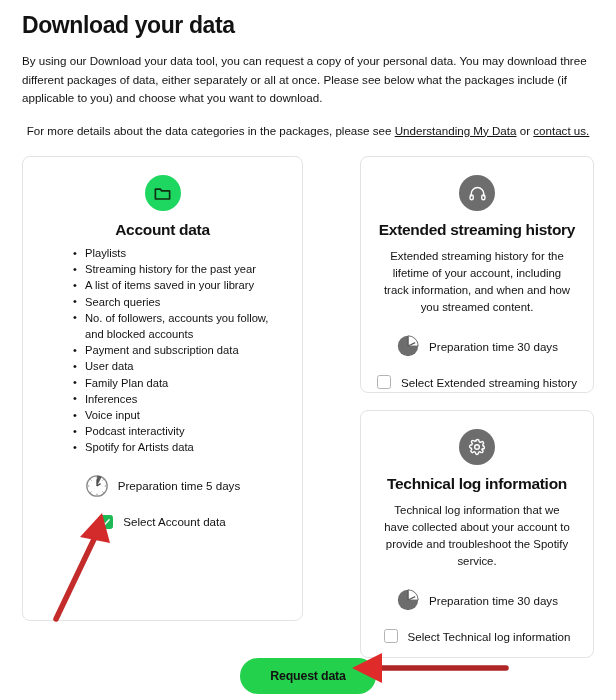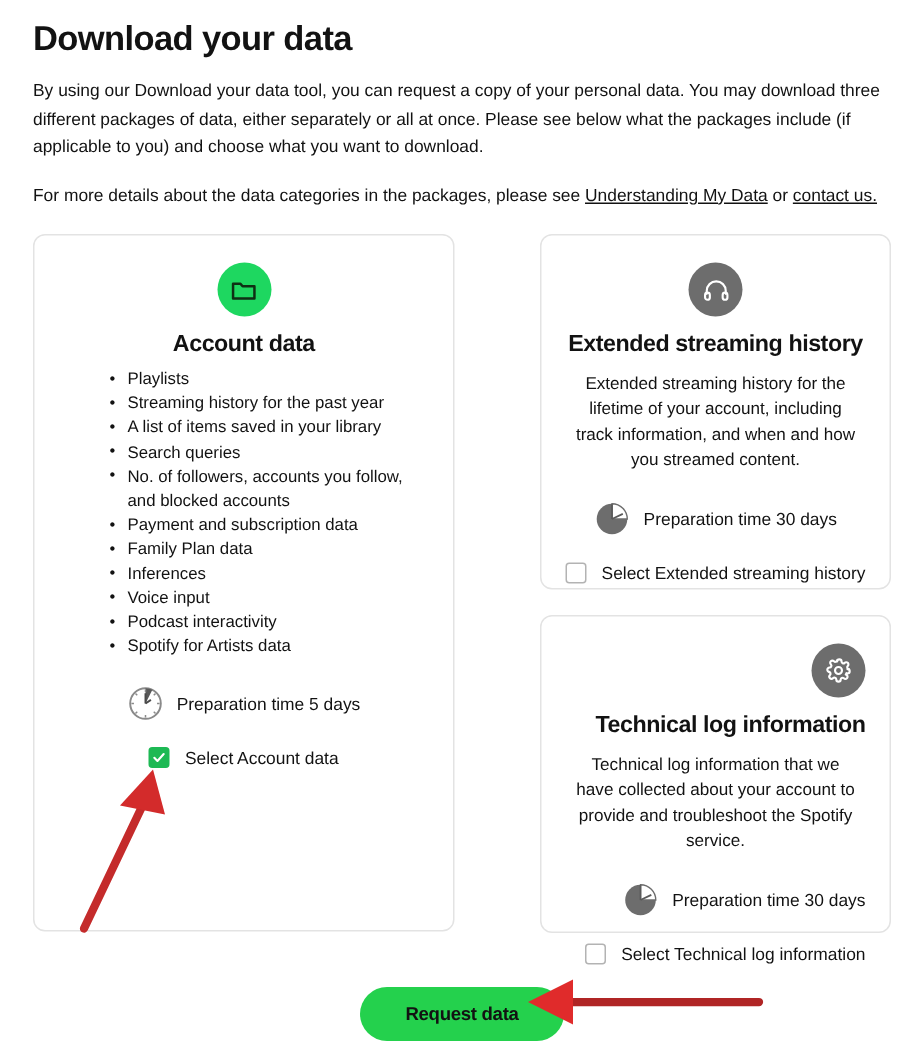"For more details about the" .intro.second { text-align: none -> center }
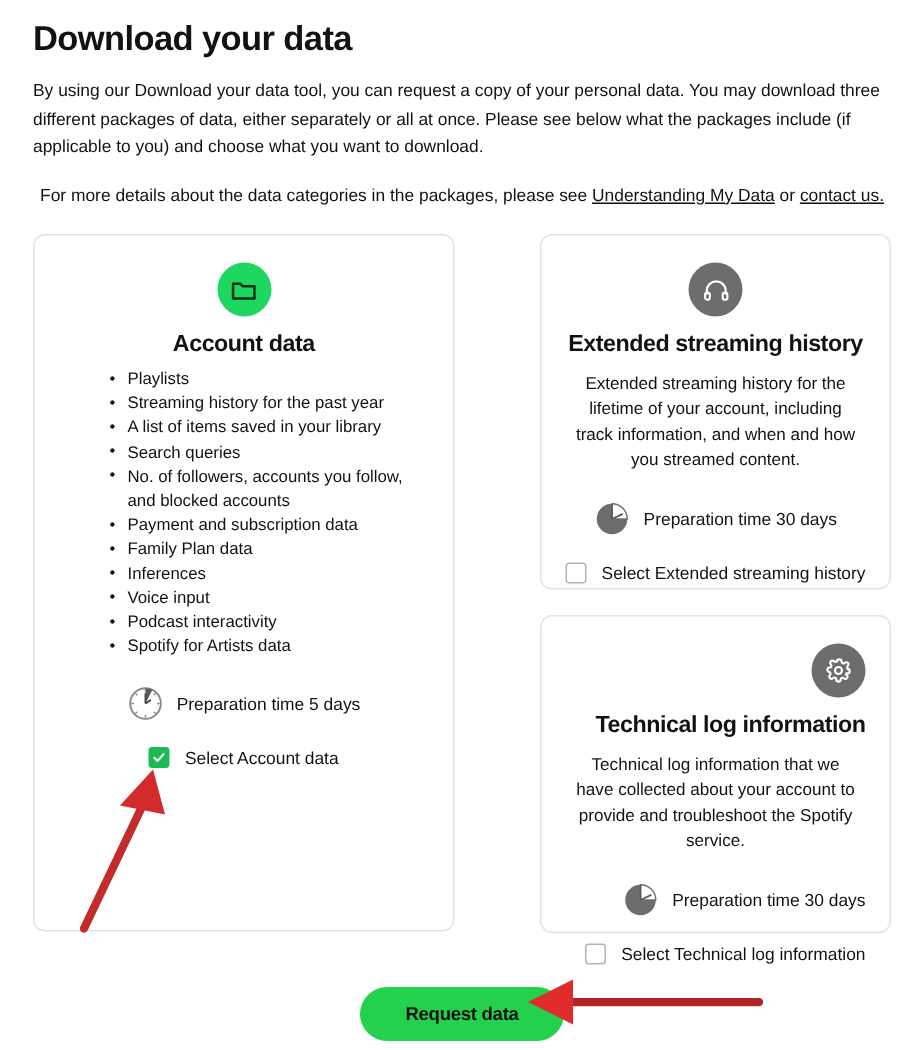"User data" li { html: none -> <li>User data</li> }
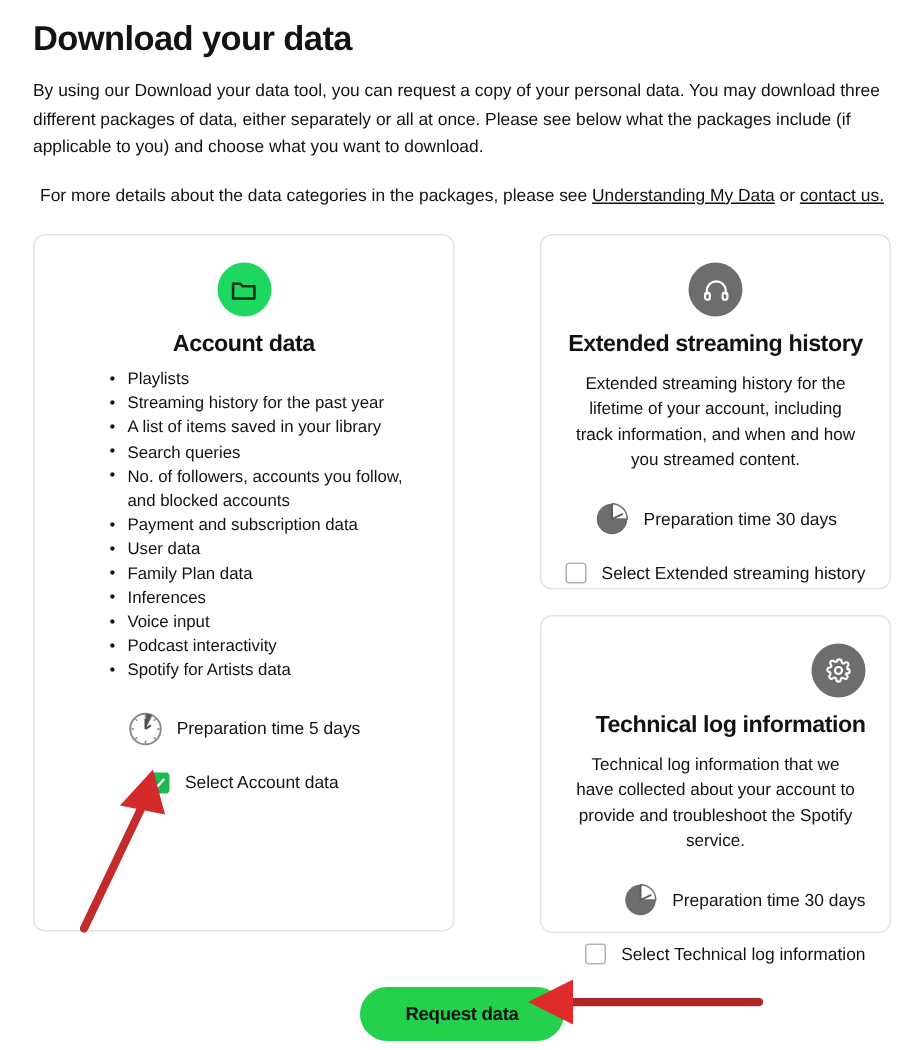"Technical log information" .card-tech { align-items: flex-end -> none; height: 212px -> 248px }
